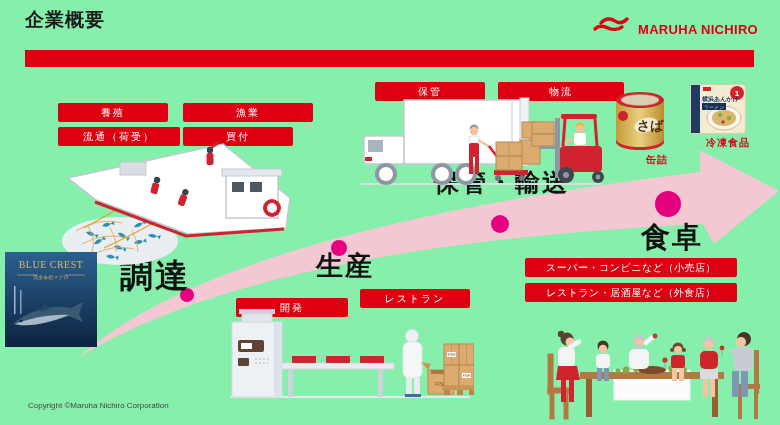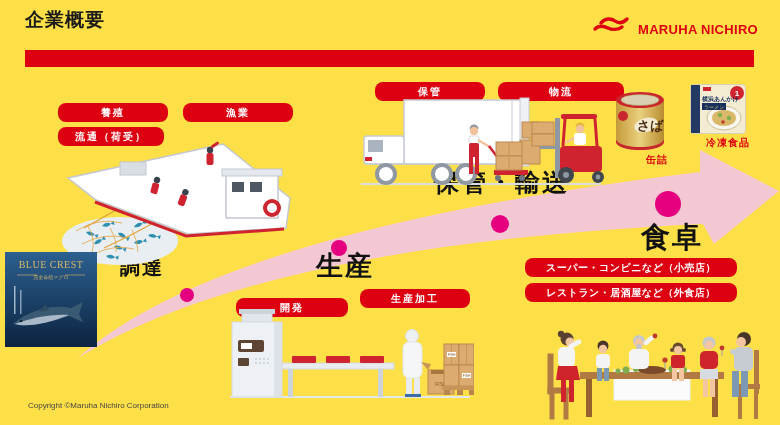"企業概要" .stage { background: #fde047 -> #86efac }
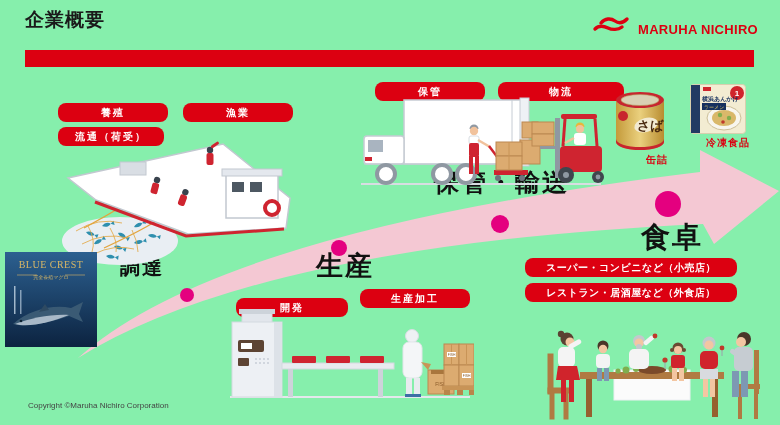"保管" .pill { border-radius: 8px -> 2px; font-weight: bold -> normal }
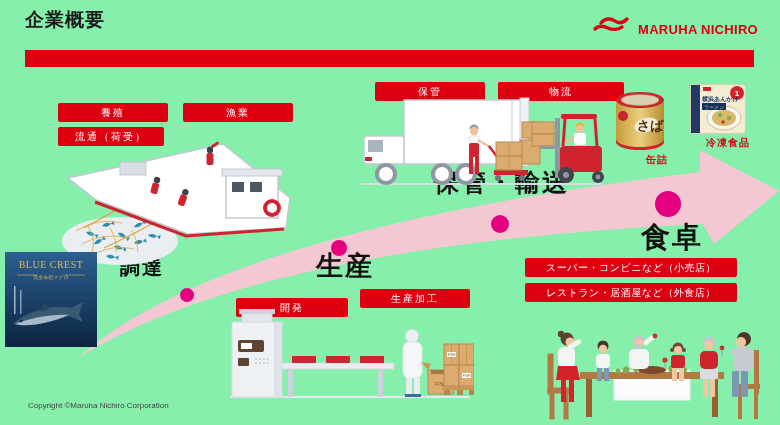"漁業" div.pill { width: 110px -> 130px }
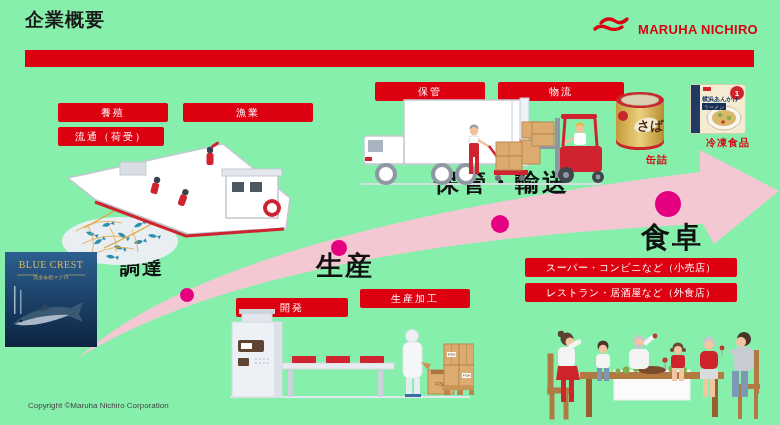"流通（荷受）" div.pill { width: 106px -> 122px }
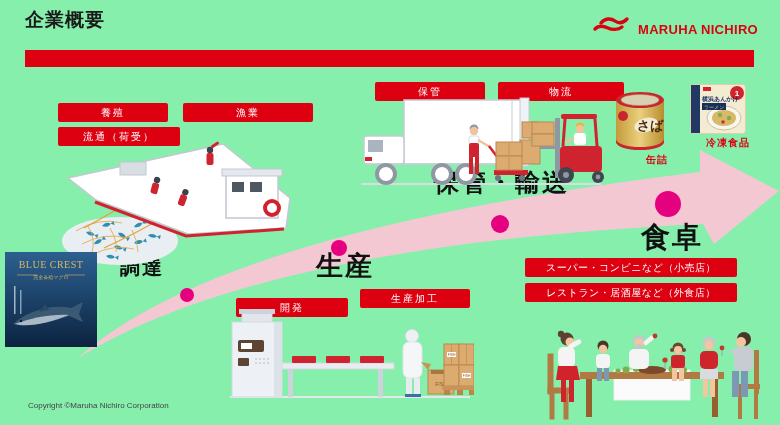"買付" div.pill { html: none -> <div>買付</div> }
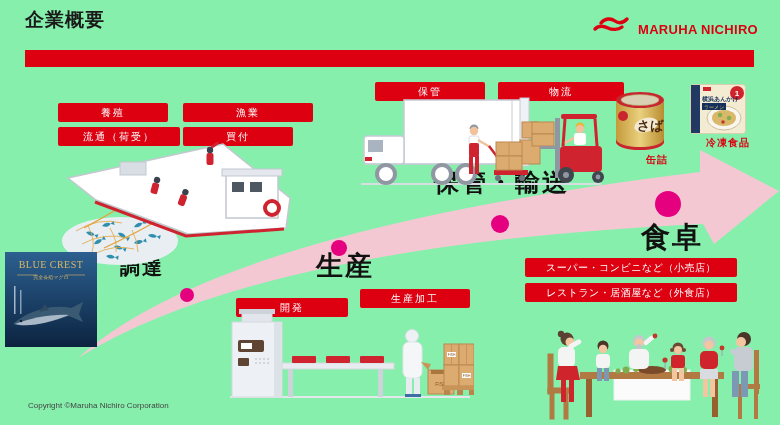"調達" div.stage-label { font-size: 20px -> 33px }
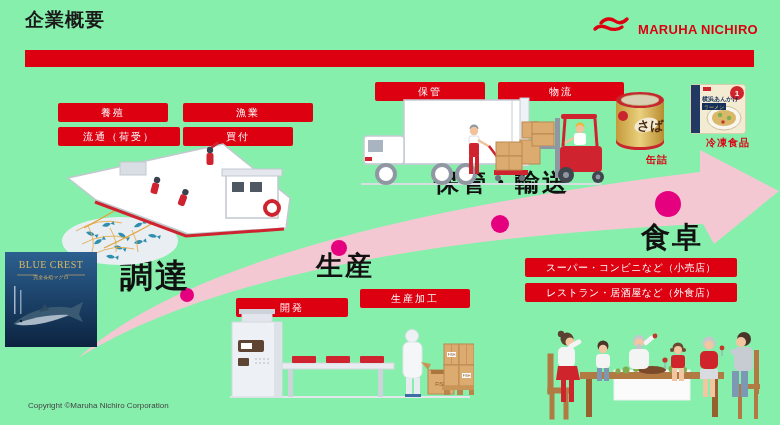"生産加工" div.pill { text: 生産加工 -> レストラン }
